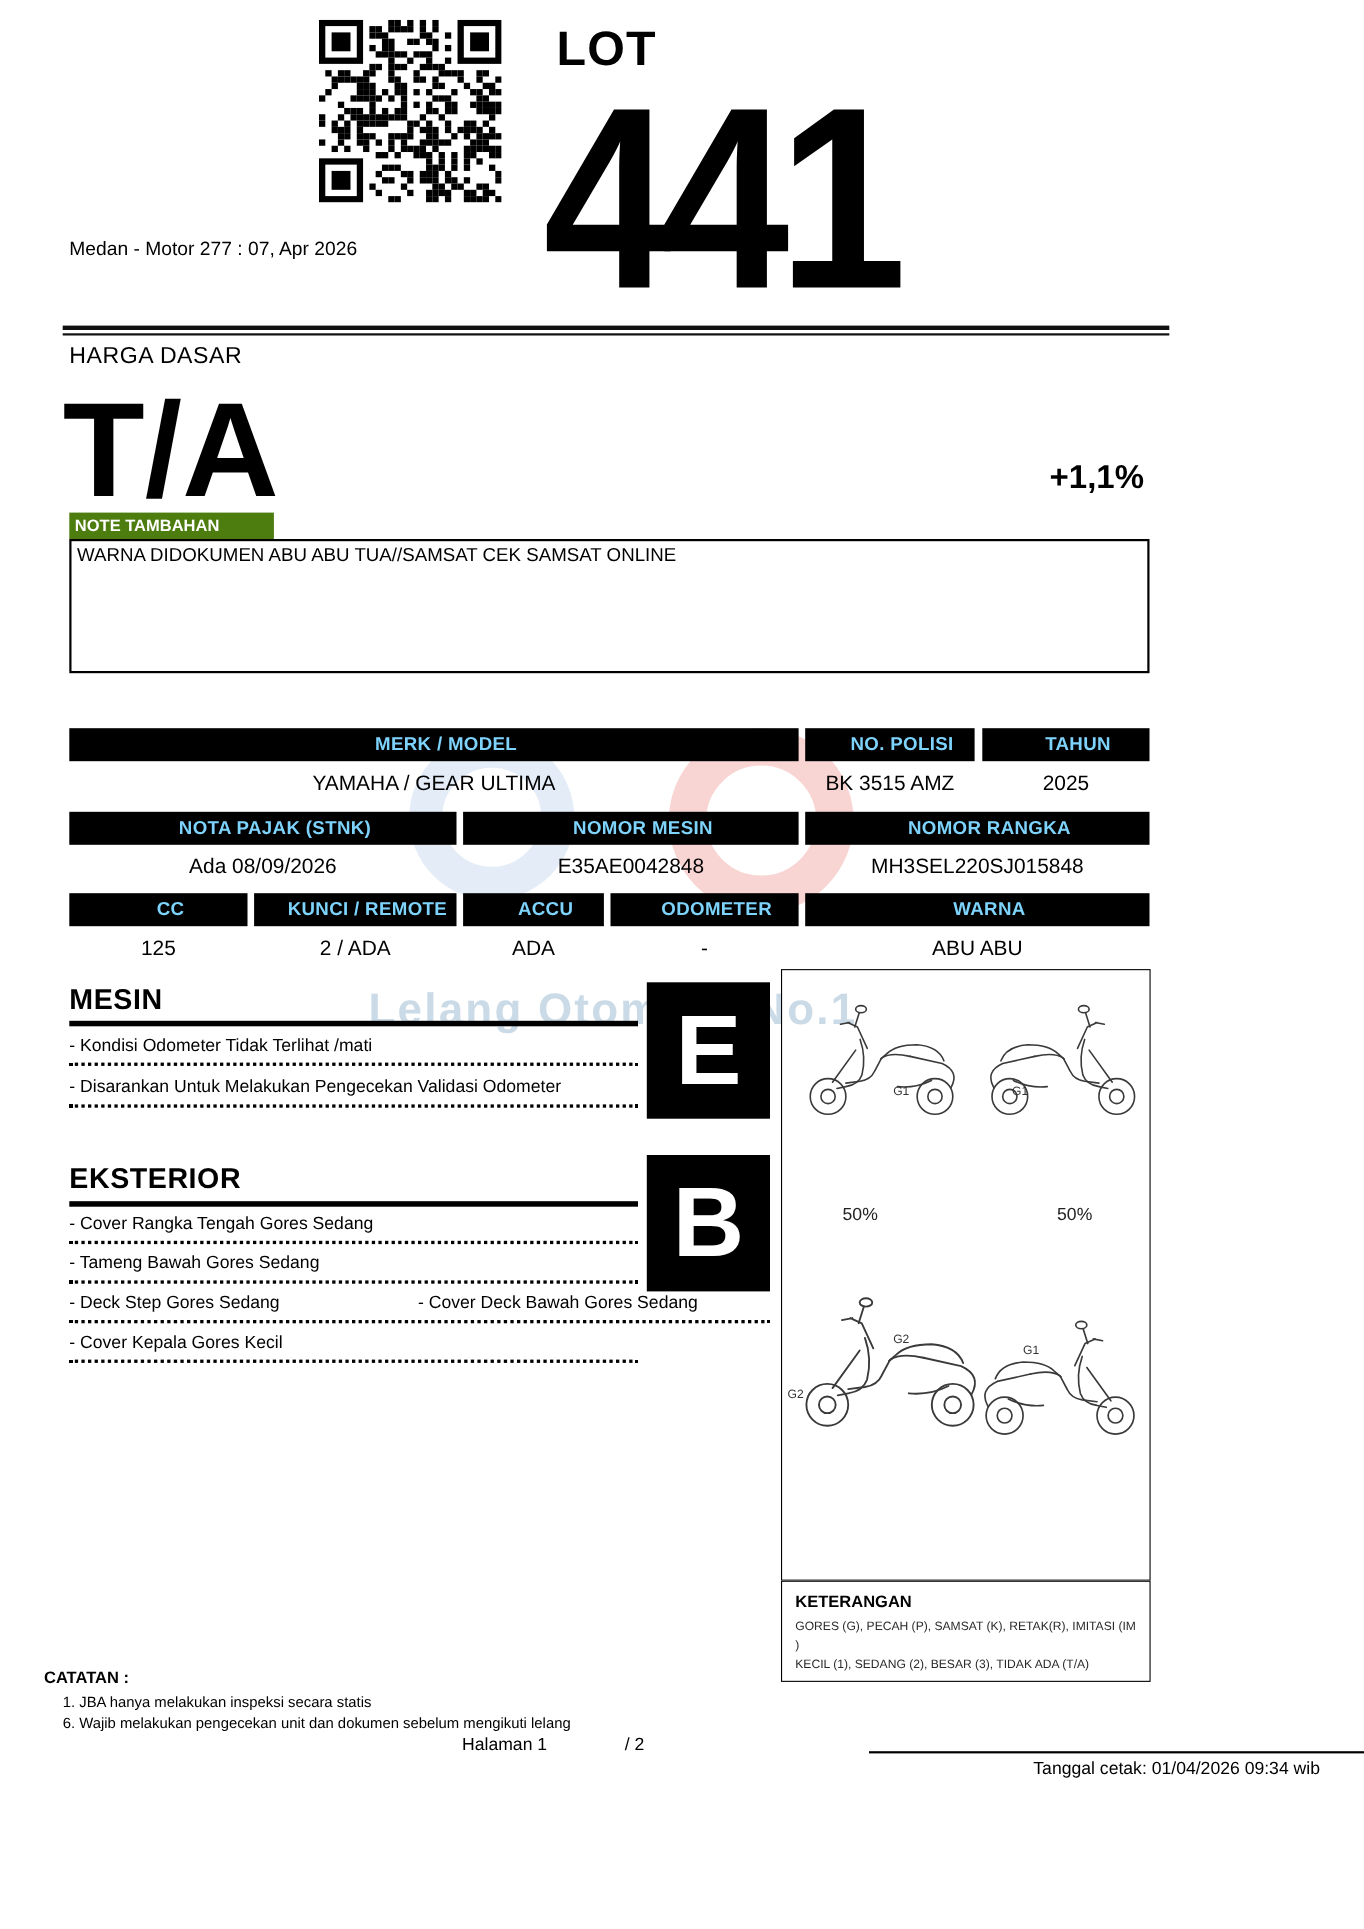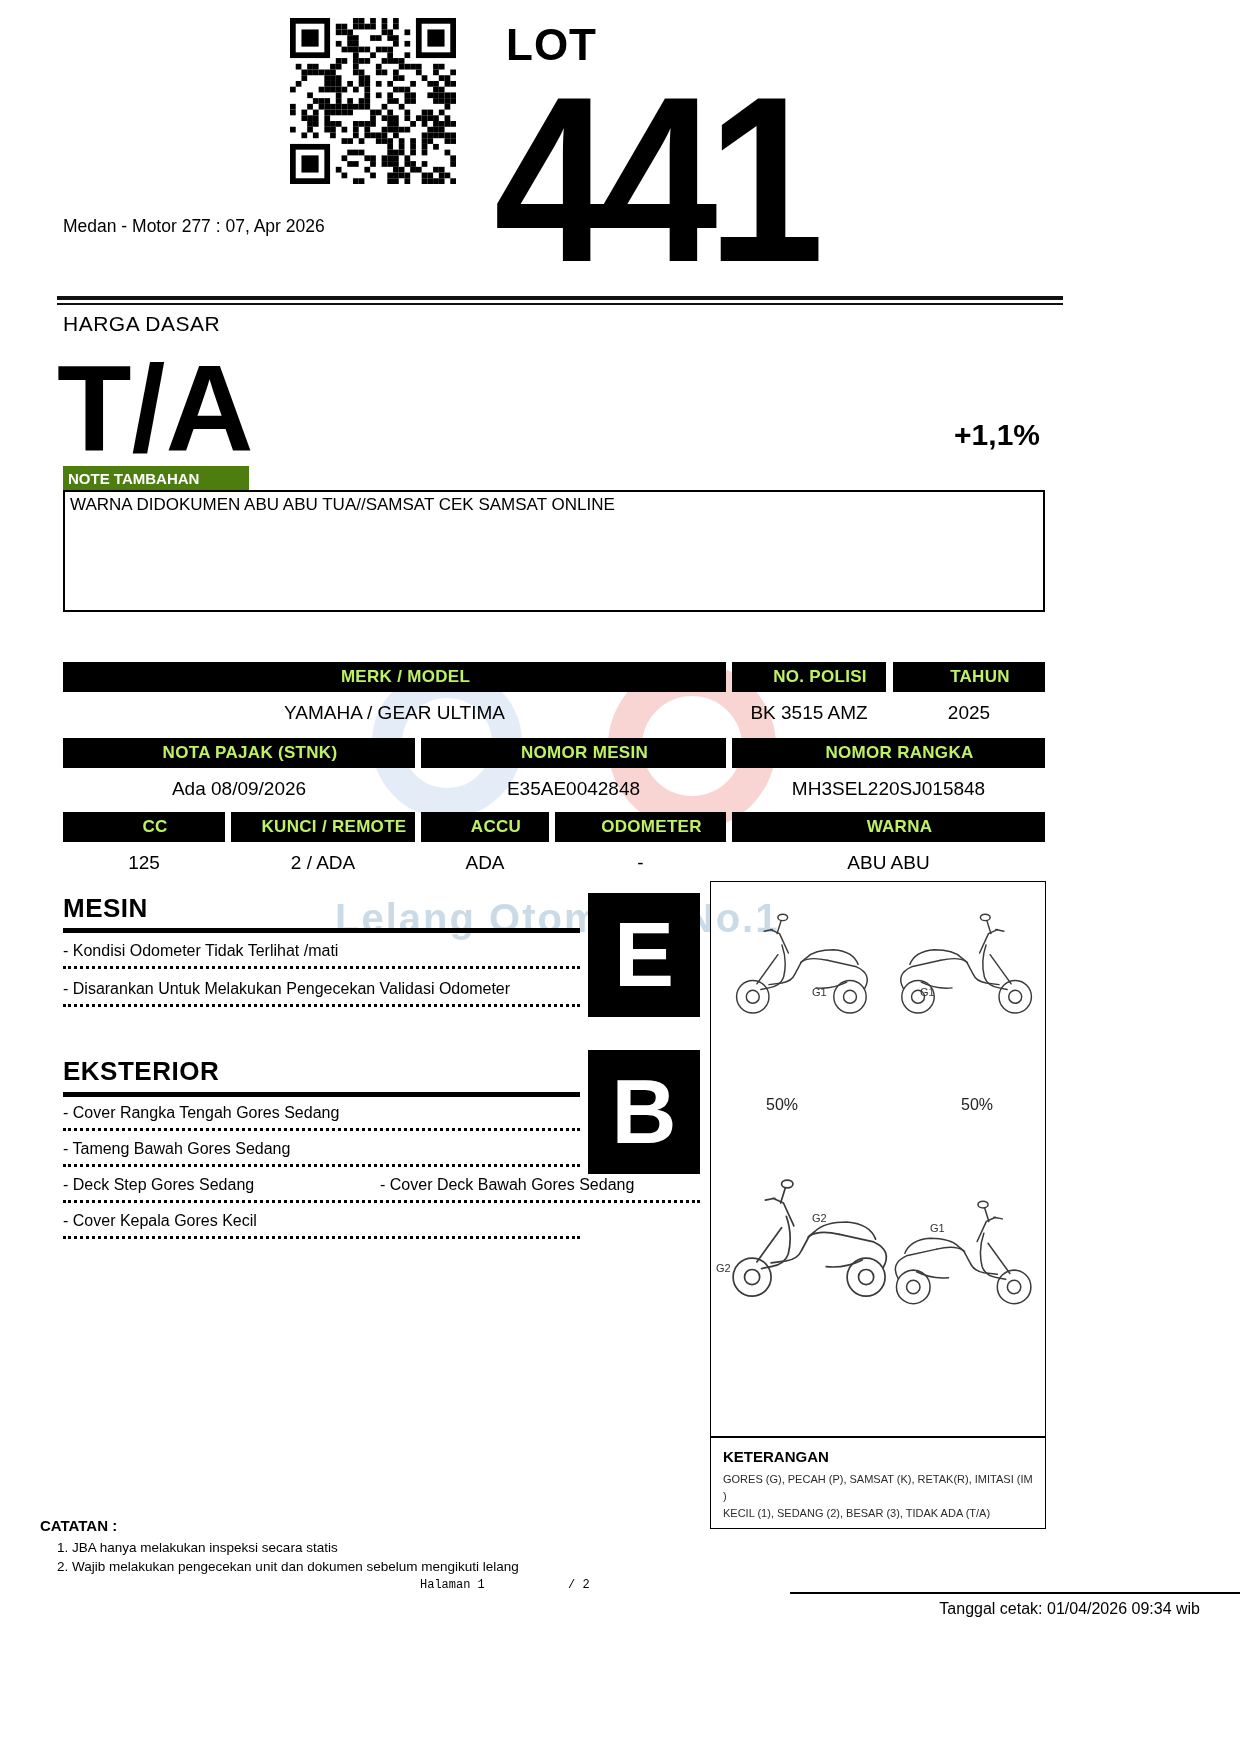"MERK / MODEL" .hdr-bar { color: #bef264 -> #7dd3fc }
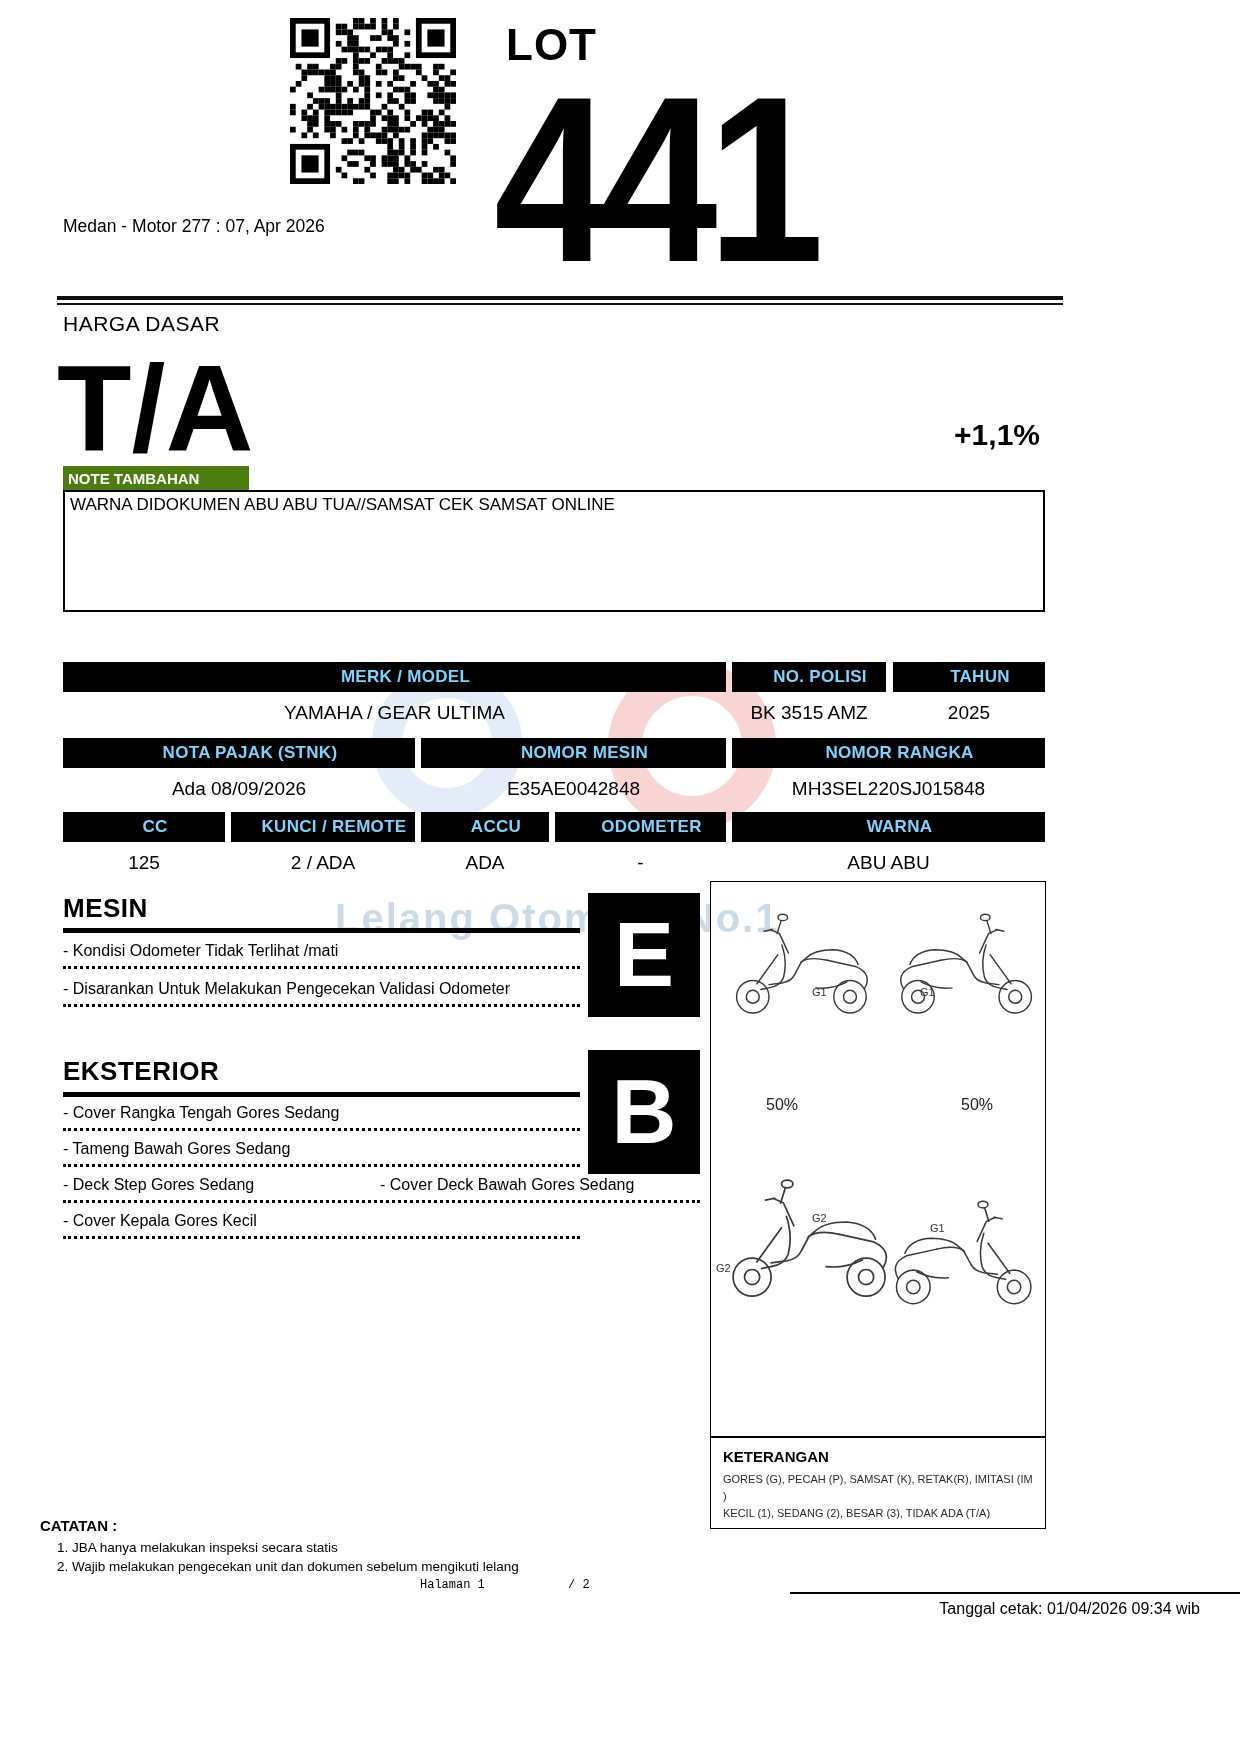"2. Wajib melakukan pengecekan unit" div.abs { text: 2 -> 6 }
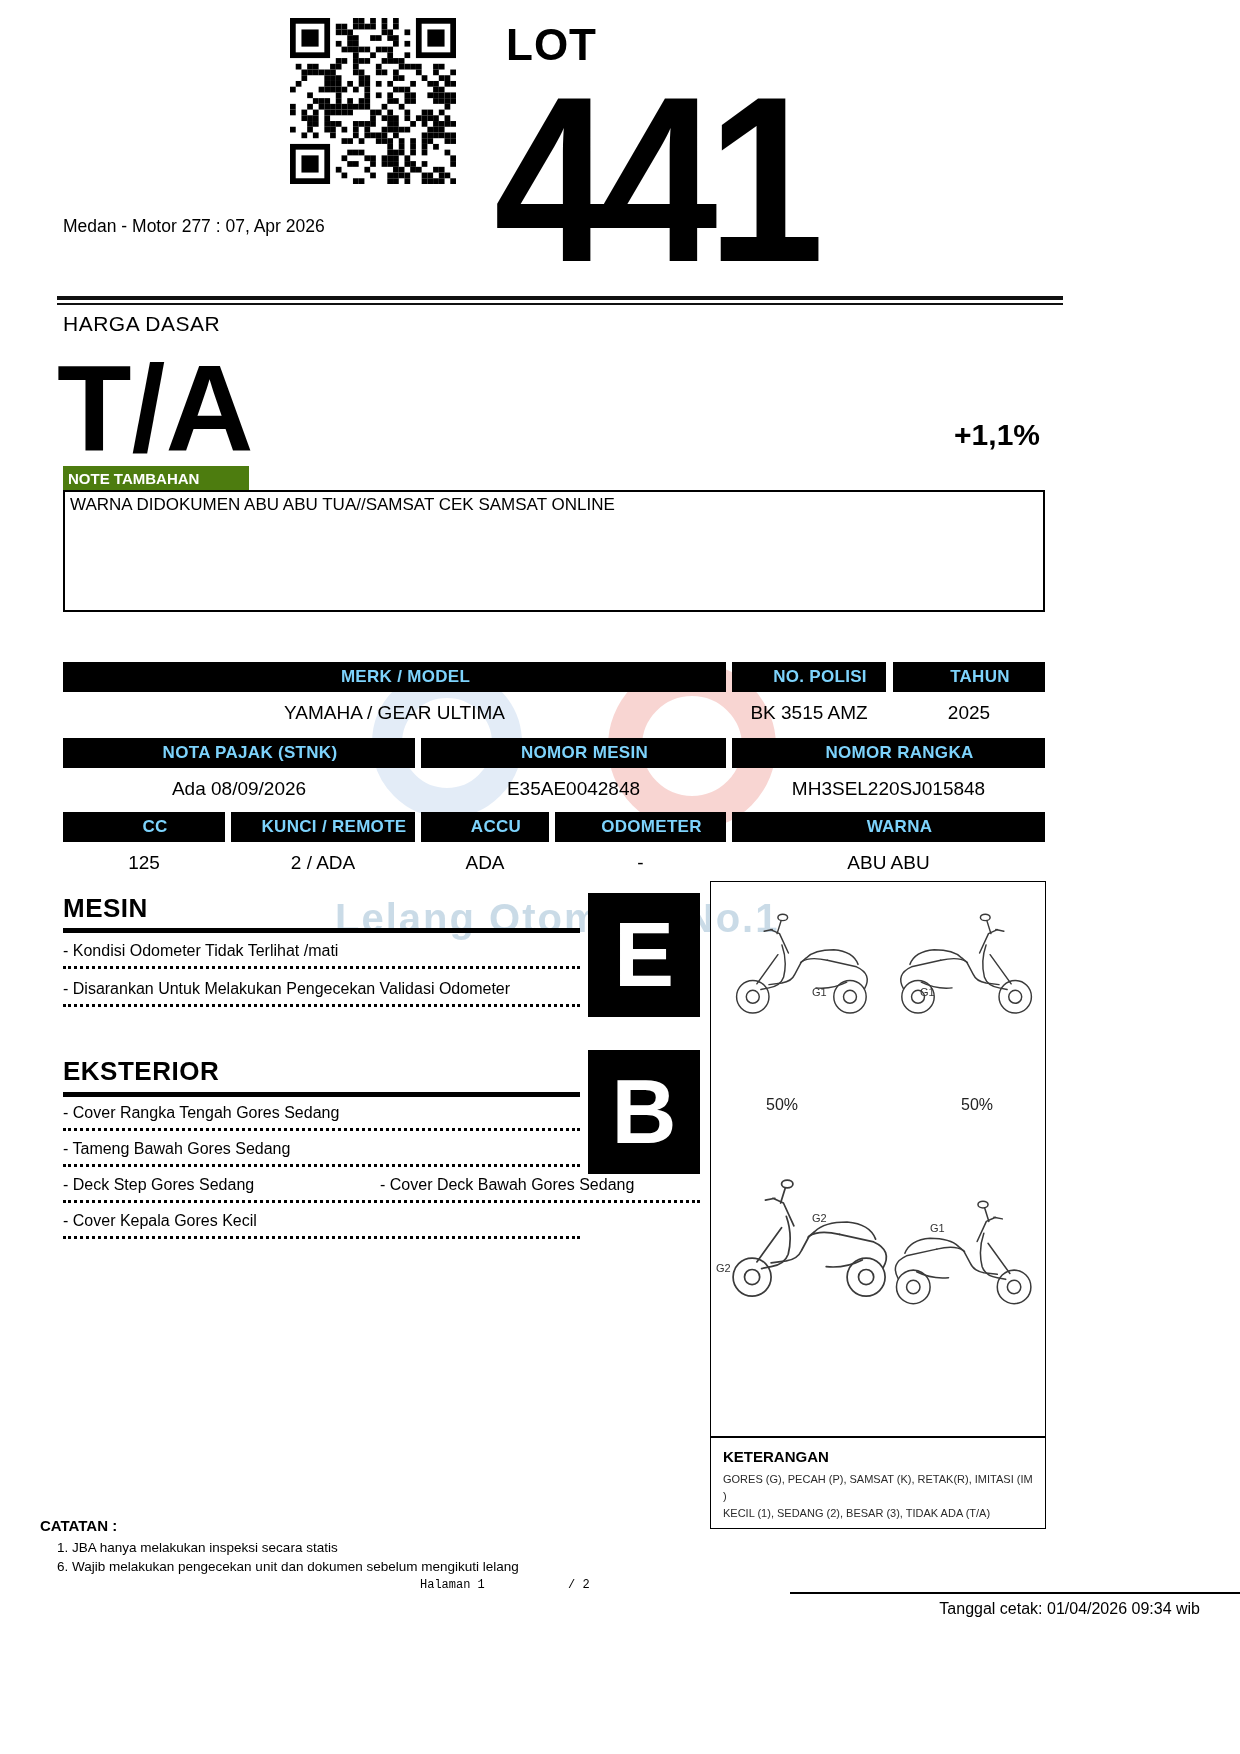"Halaman 1" .page-num { font-family: Liberation Mono, monospace -> none; font-size: 12px -> 16px }
